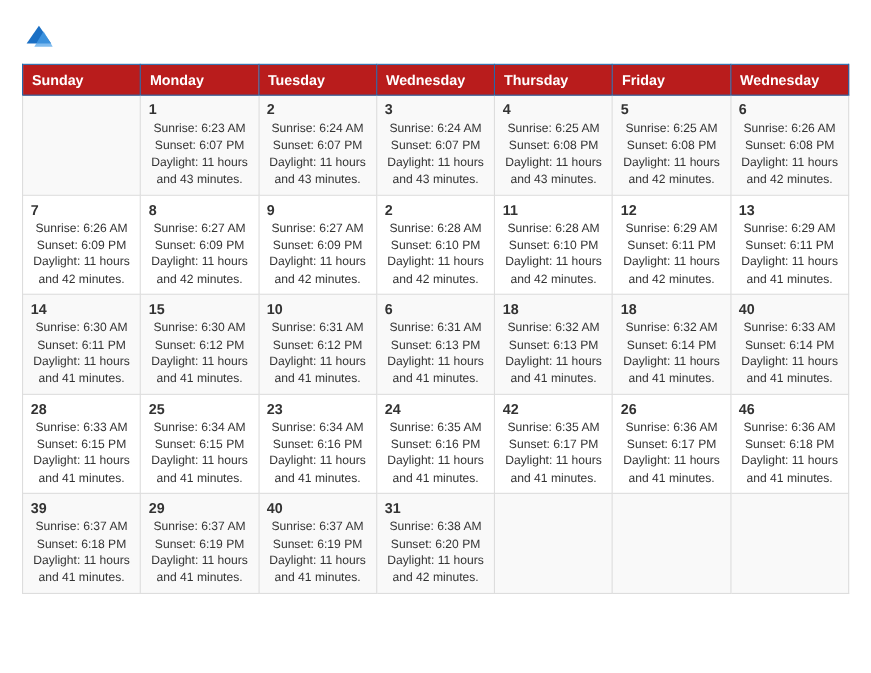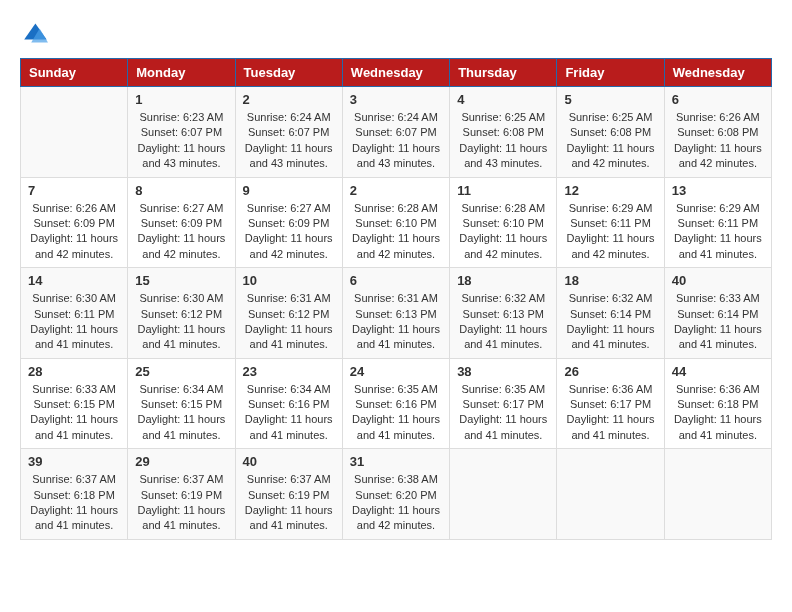"38" span.day-number { text: 38 -> 42 }
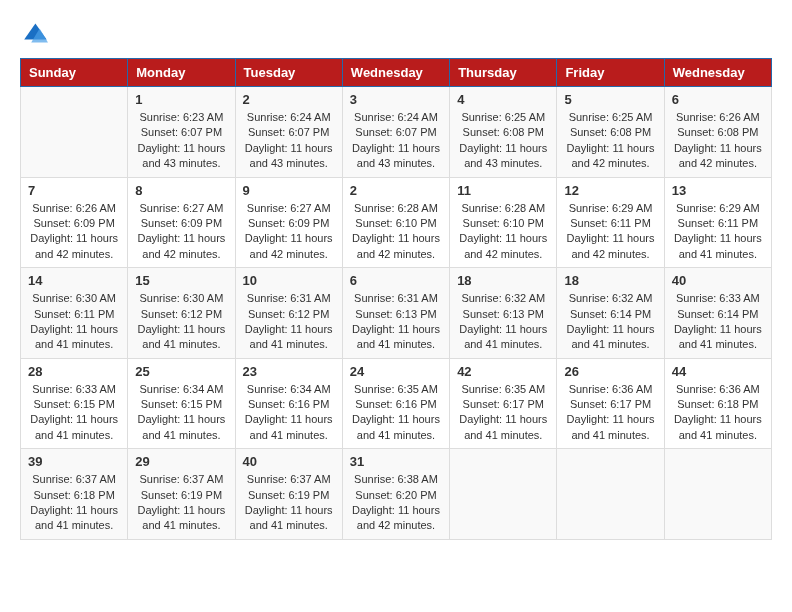"44" span.day-number { text: 44 -> 46 }
